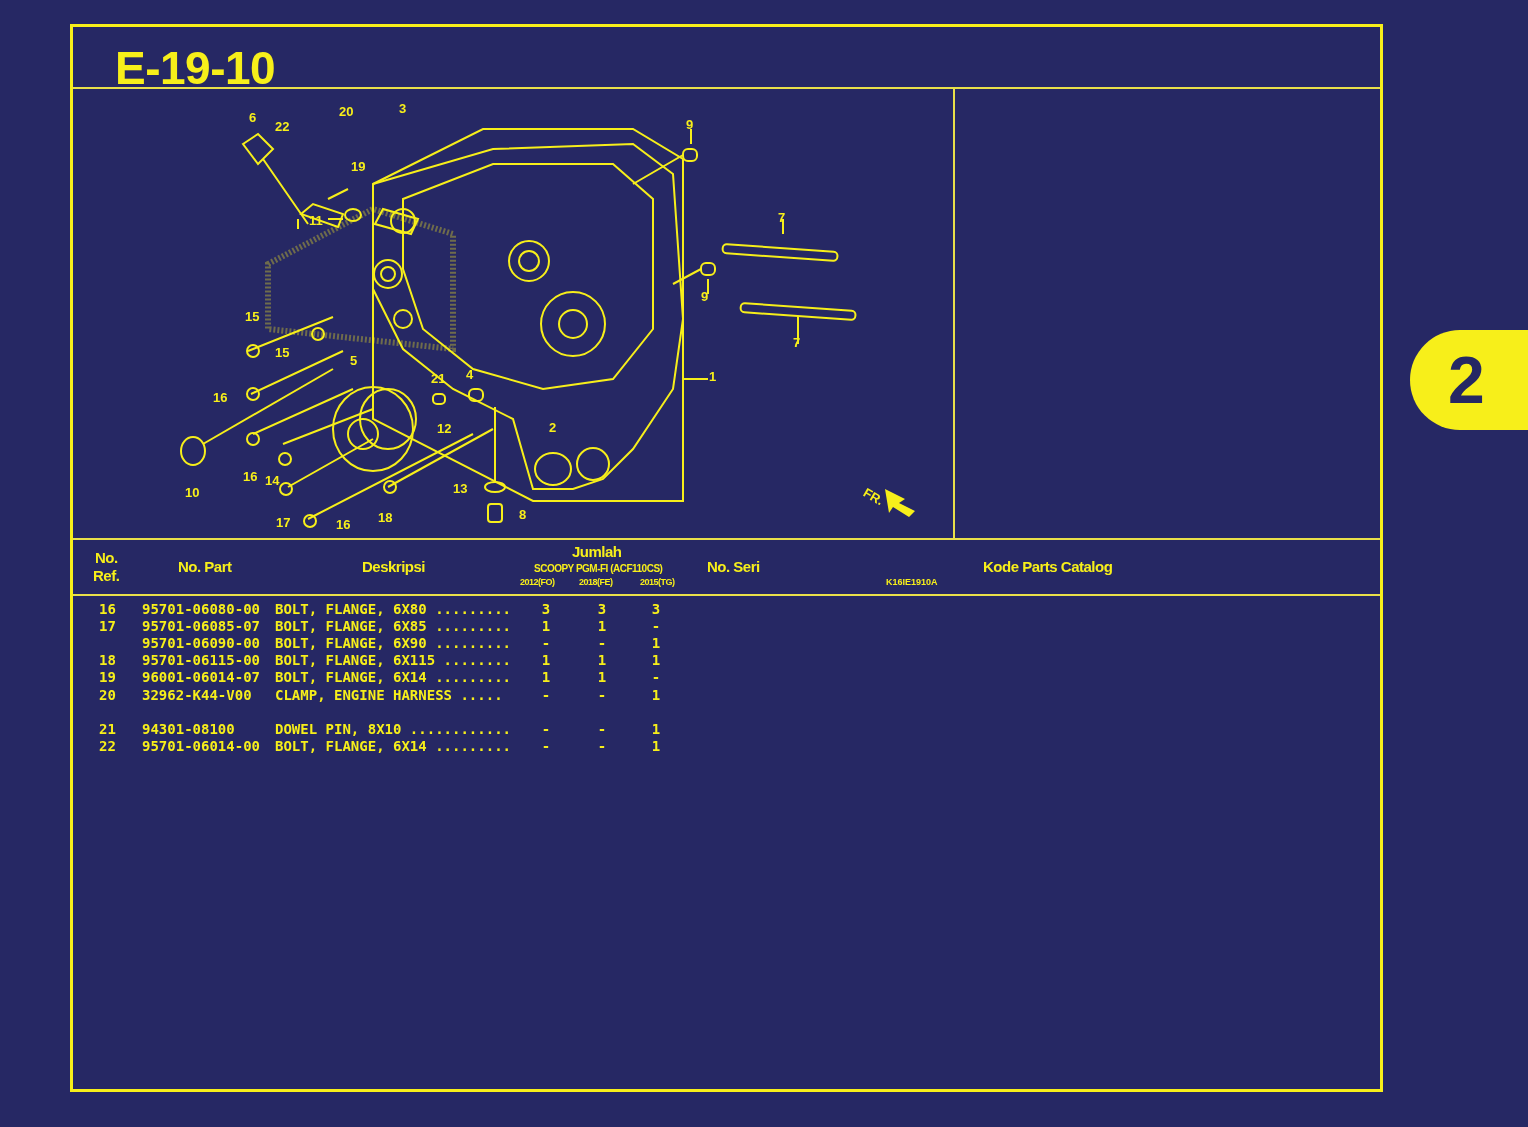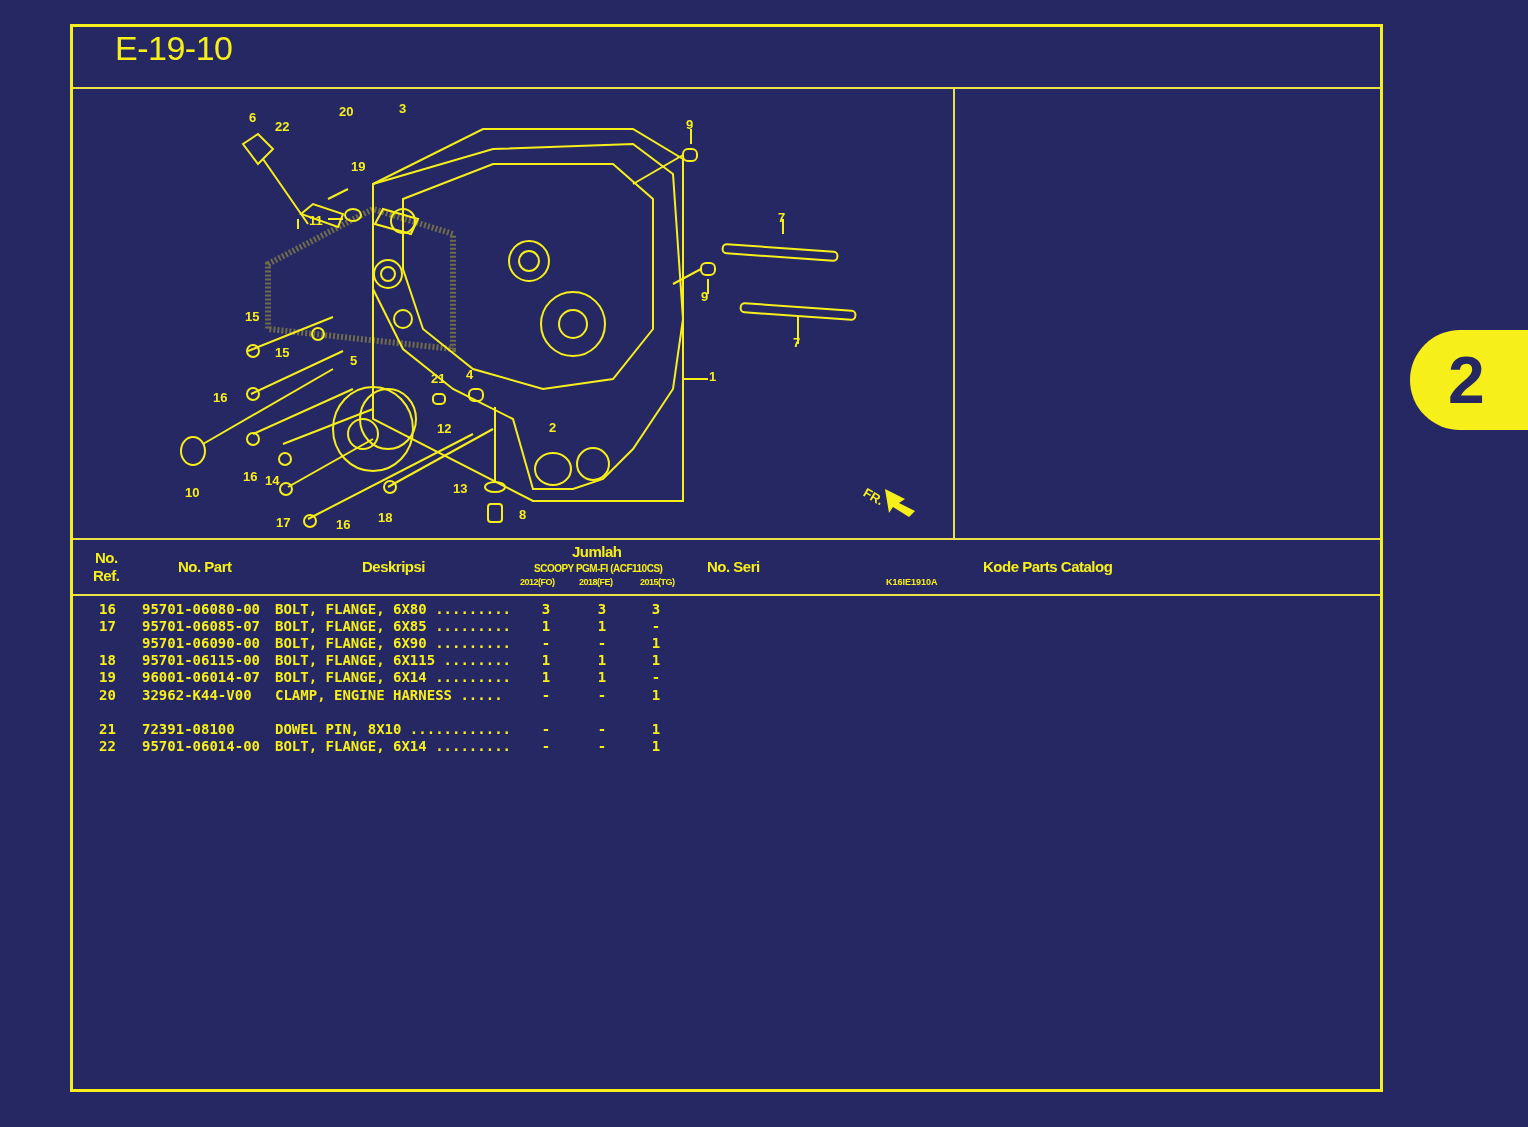"E-19-10" .code { font-size: 34px -> 46px; font-weight: normal -> bold; top: 2px -> 14px }
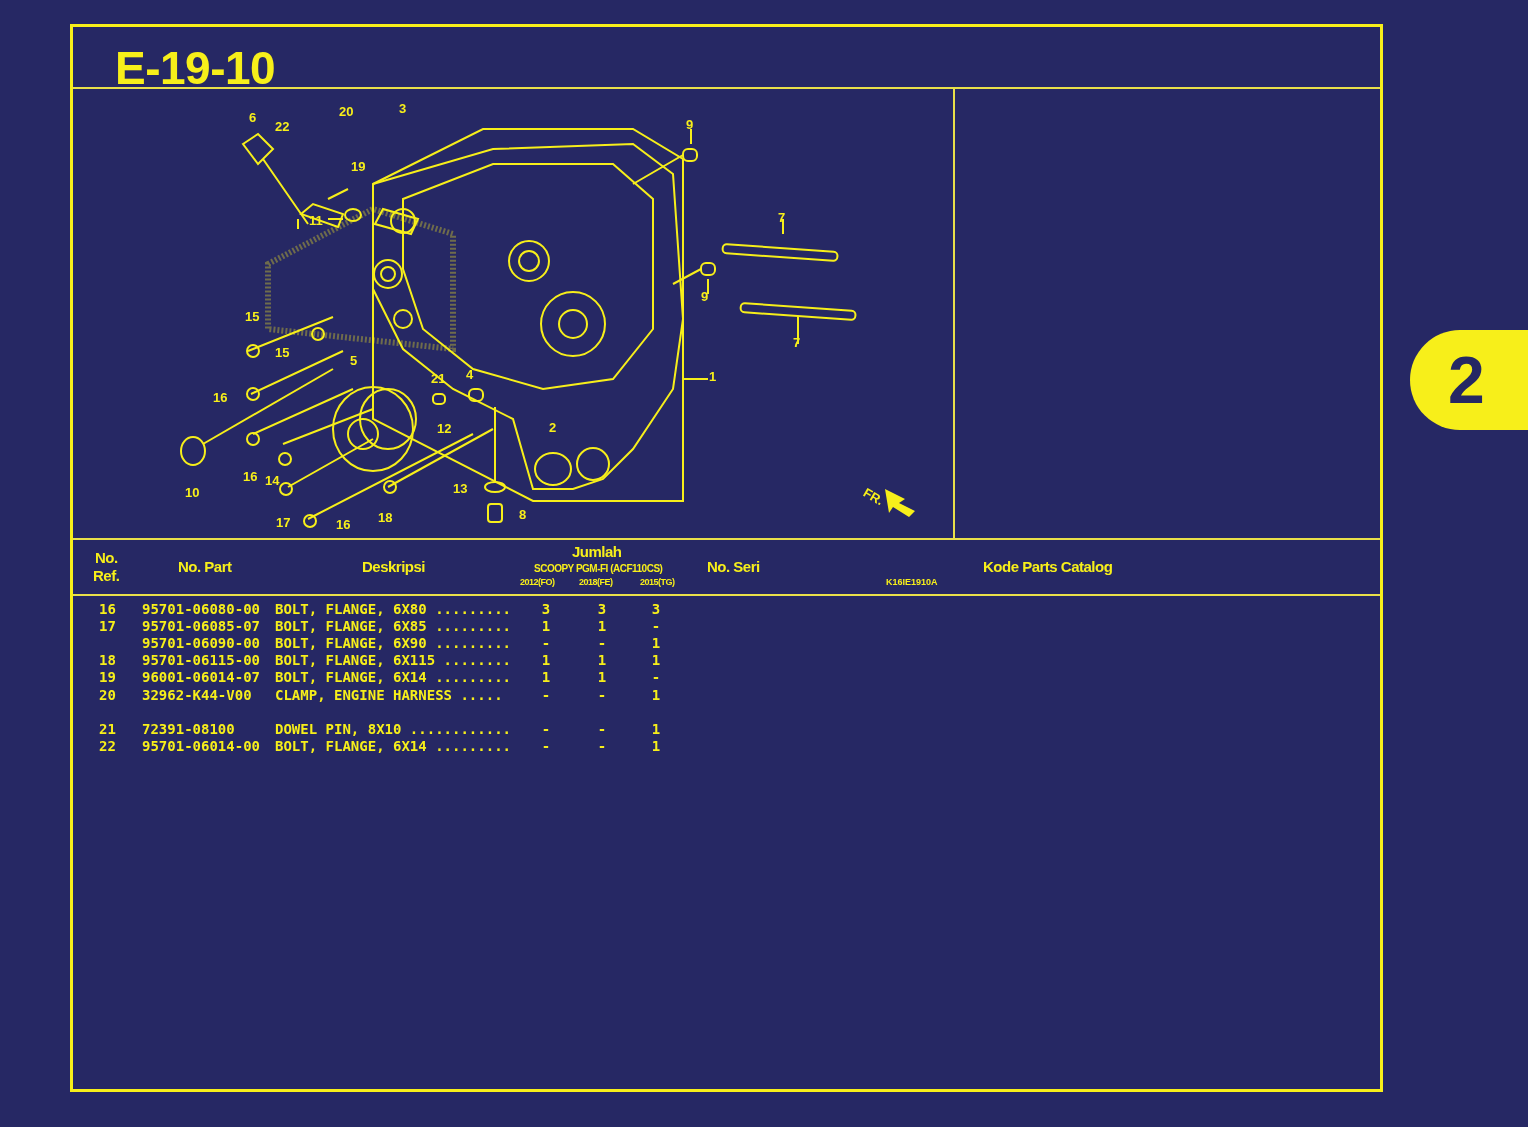"72391-08100" span.c-part { text: 72391-08100 -> 94301-08100 }
